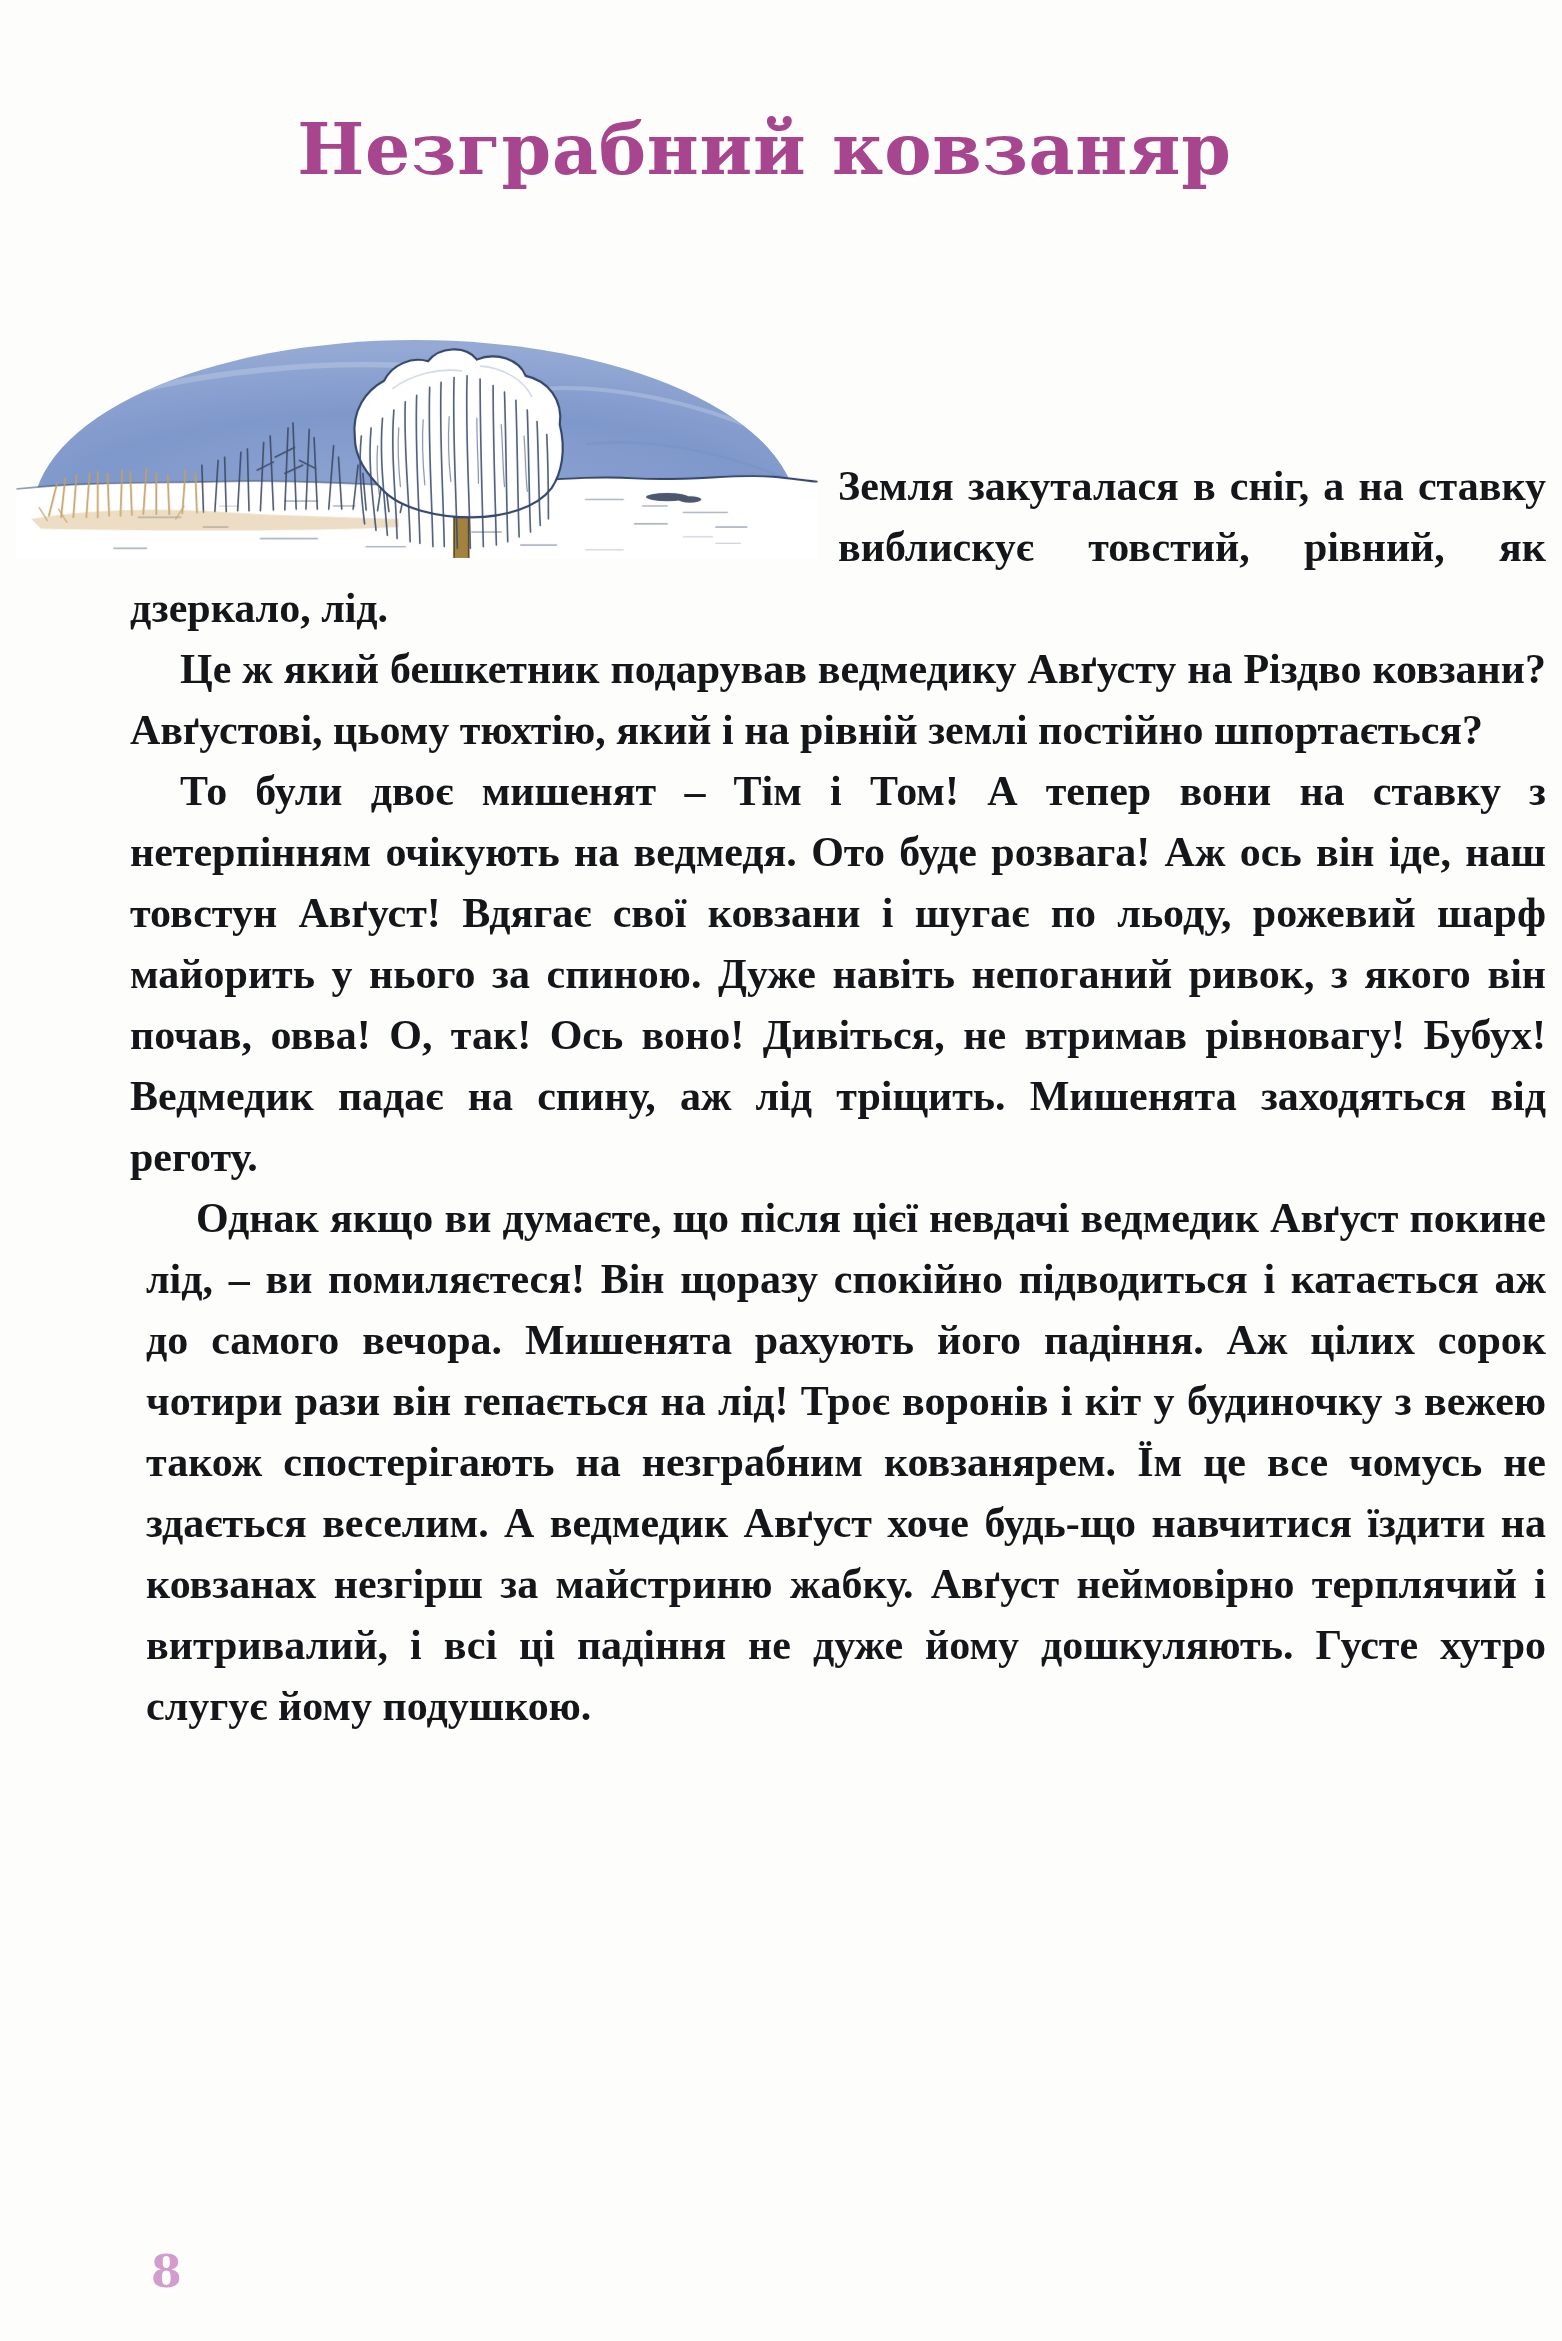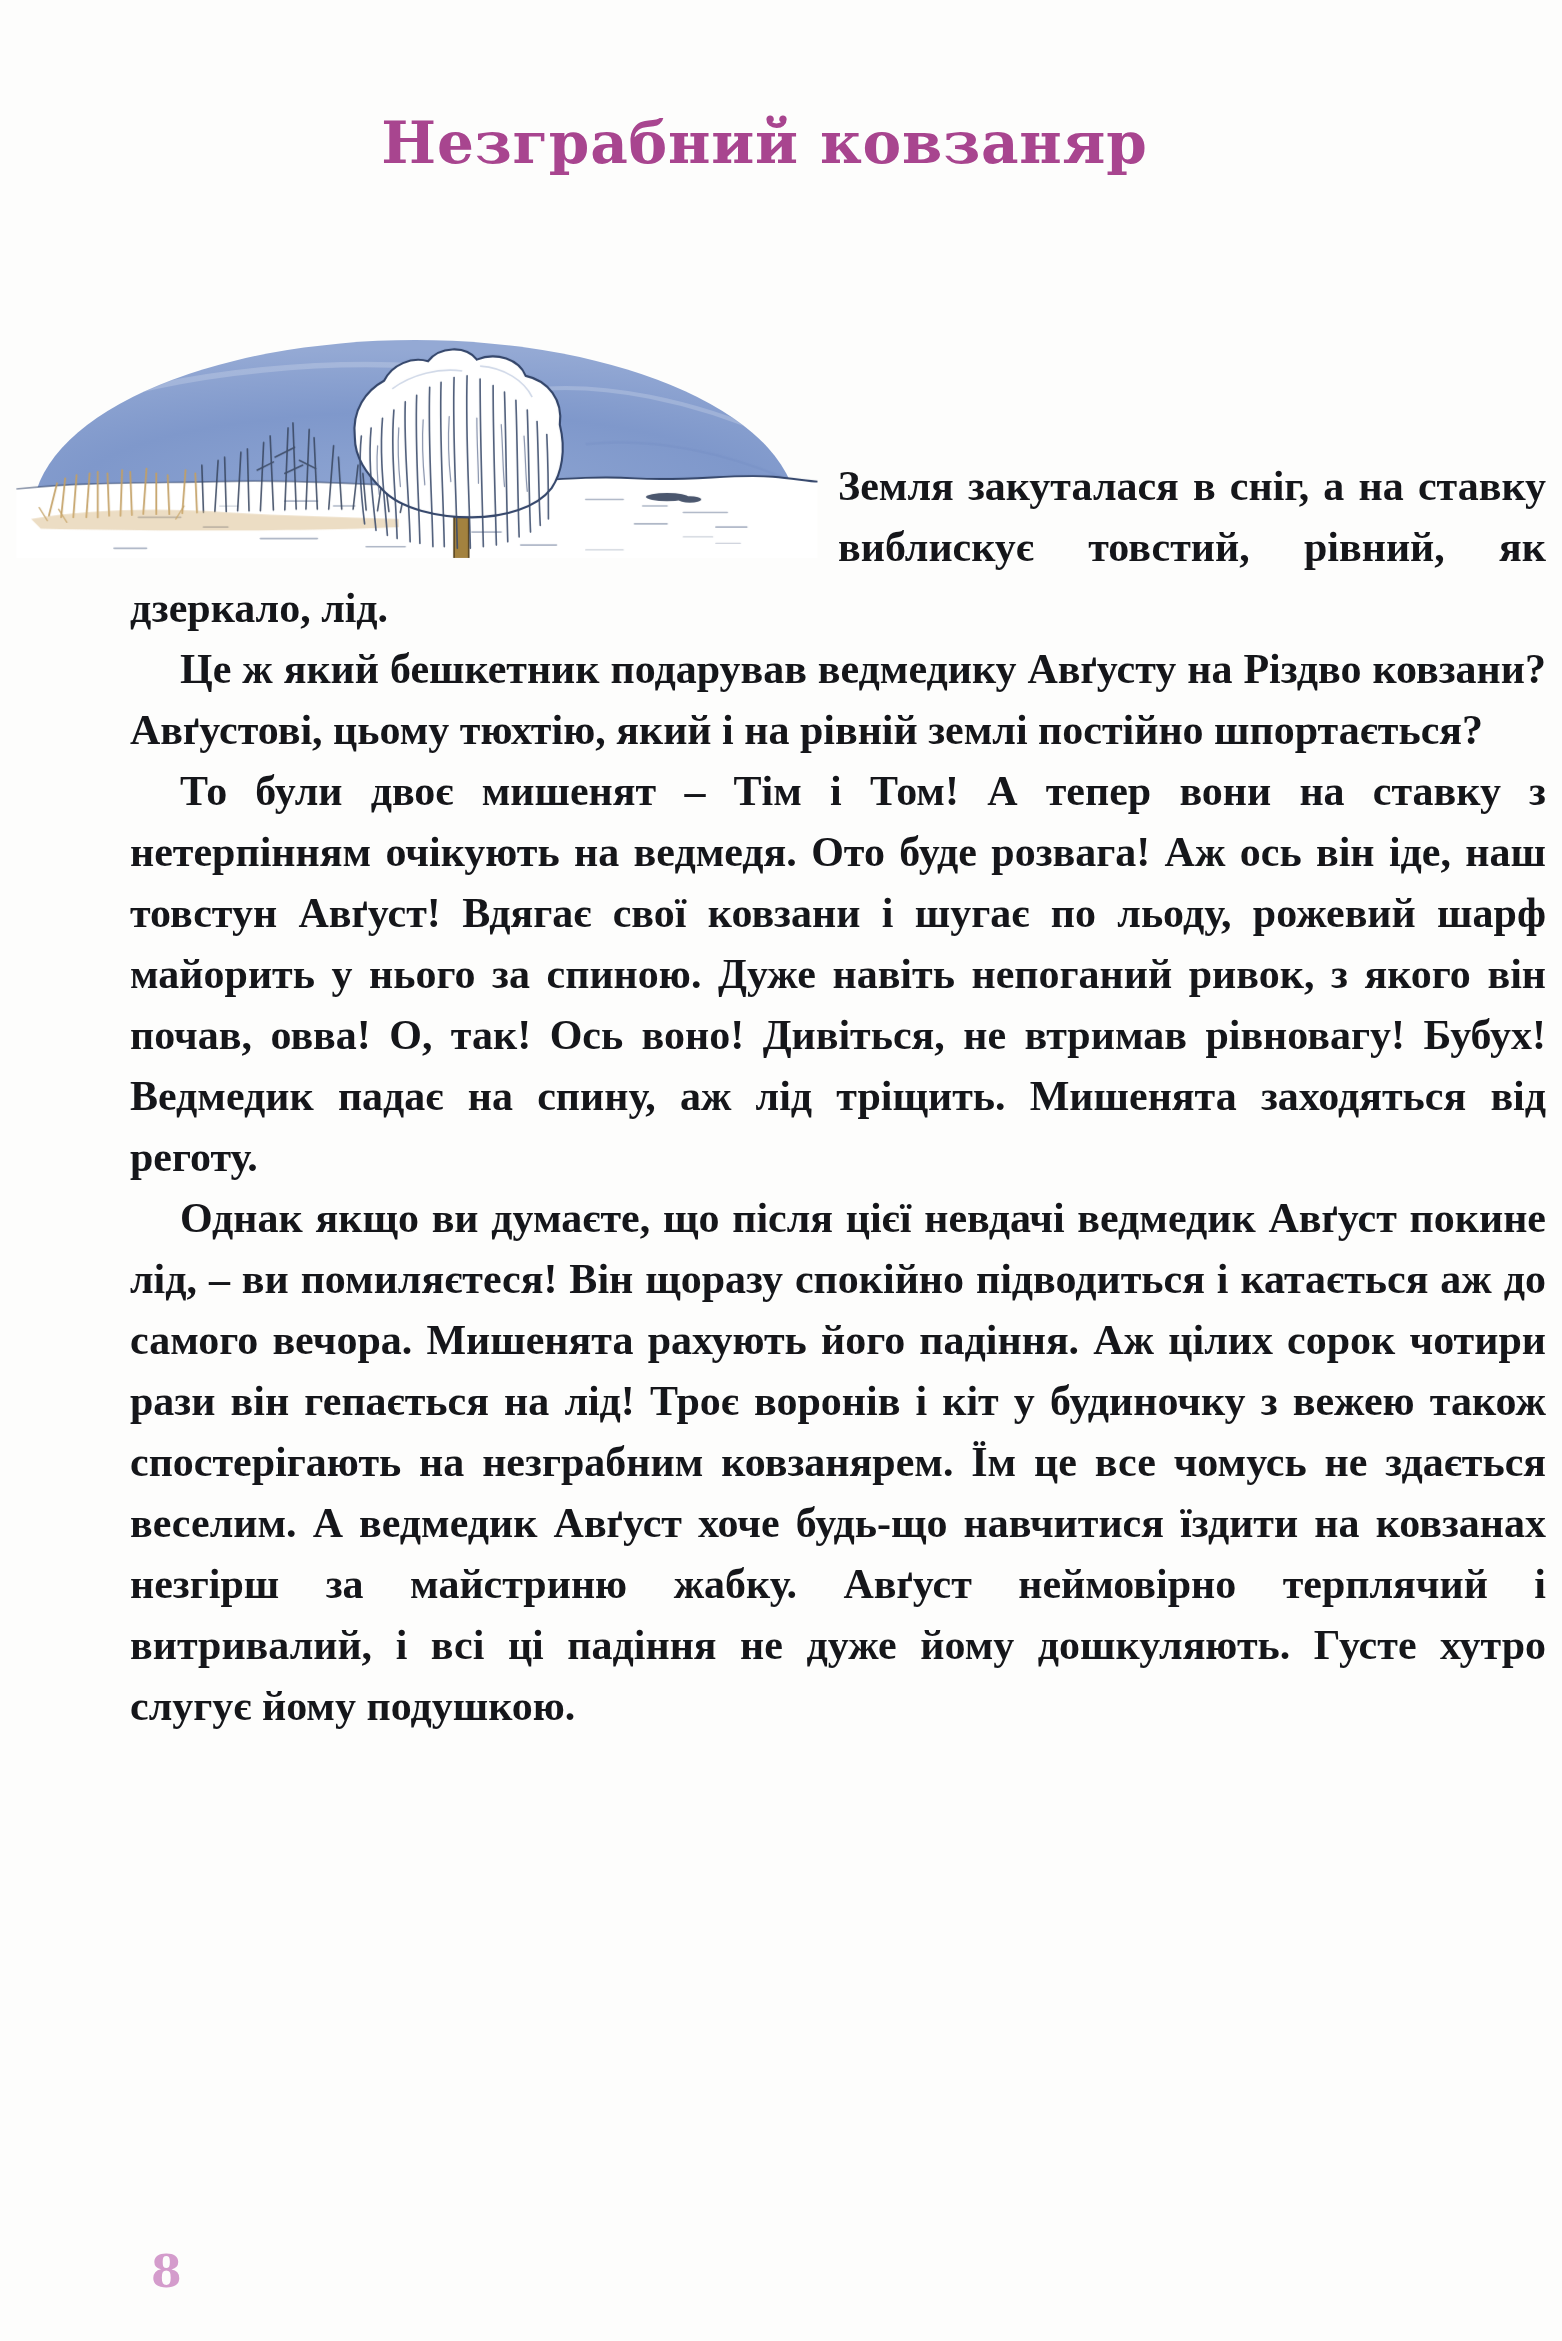"Незграбний ковзаняр" .title { font-size: 58px -> 71px }
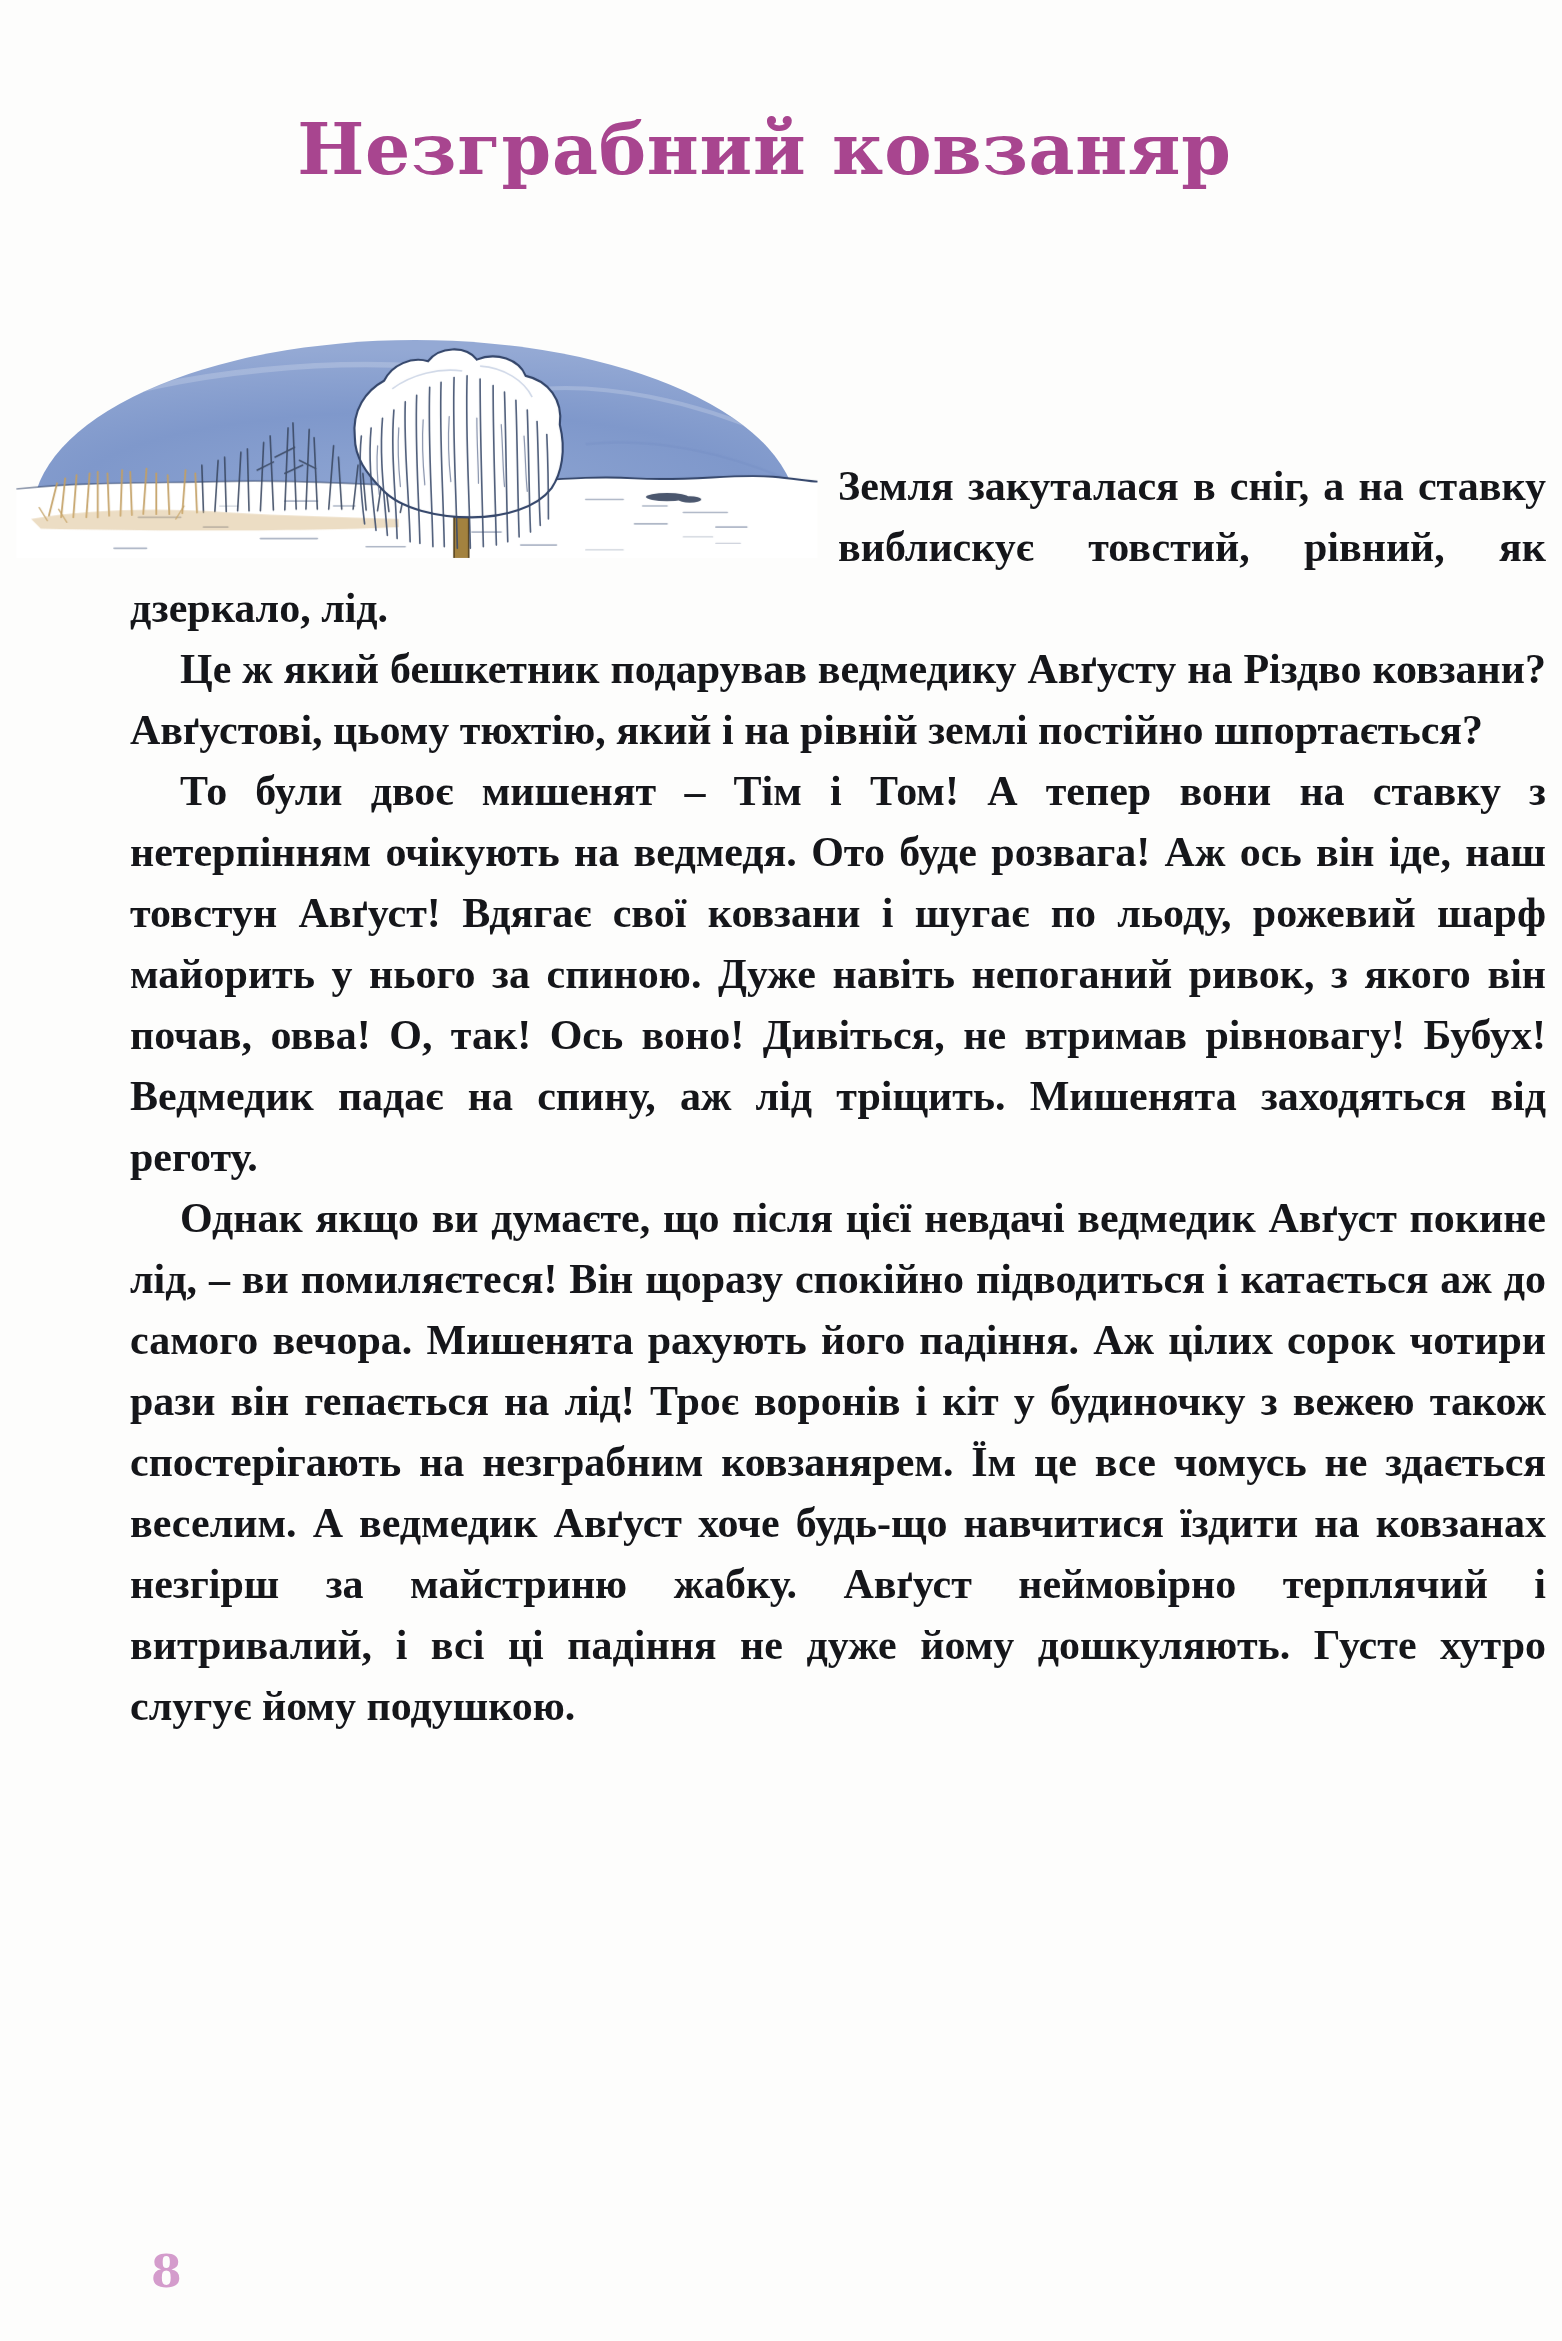"Однак якщо ви думаєте, що" .text-block p.last { margin-left: none -> 16px }
